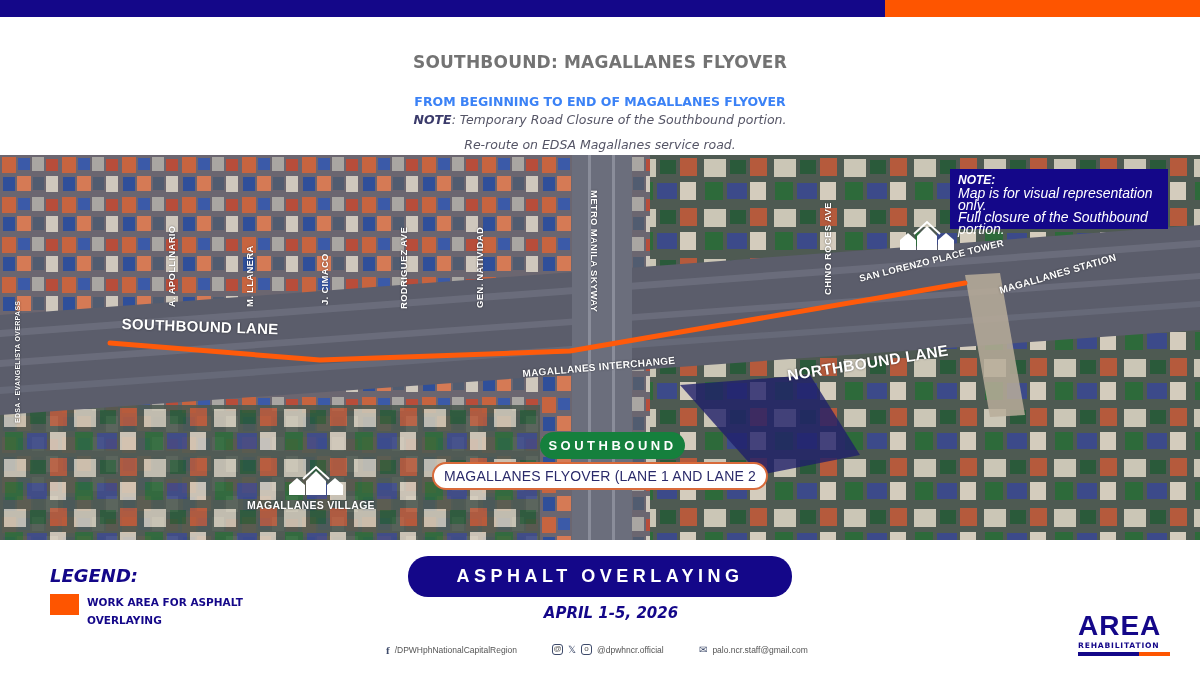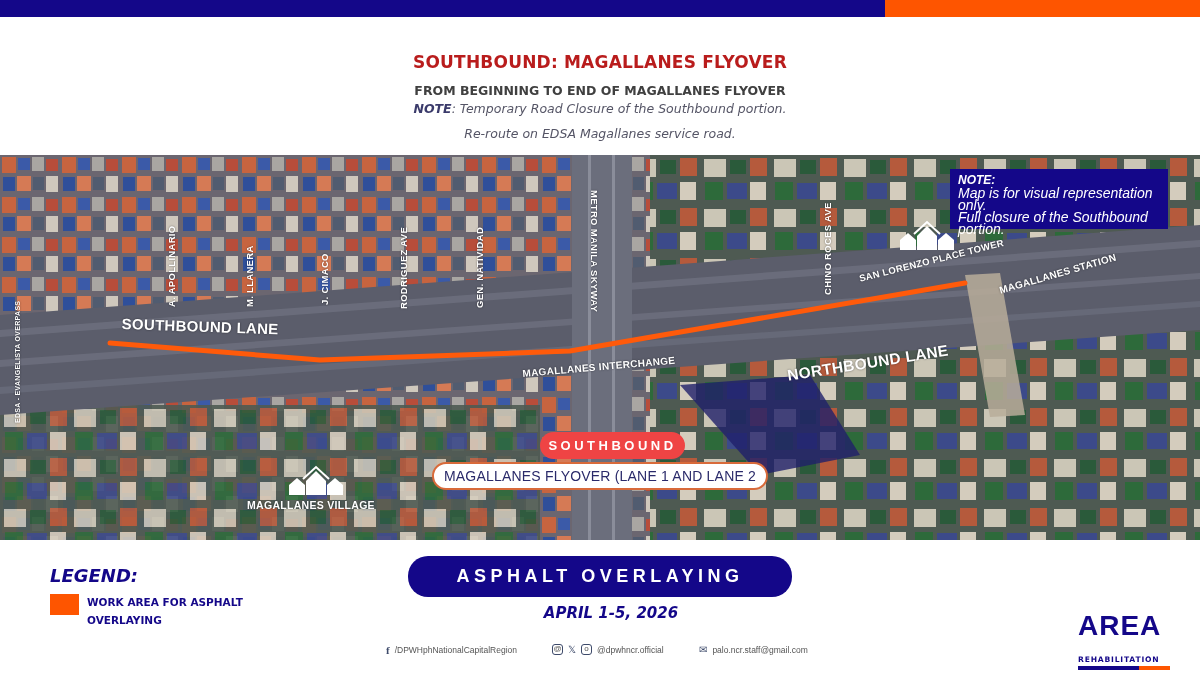"SOUTHBOUND: MAGALLANES FLYOVER" div.title { color: #b91c1c -> #737373 }
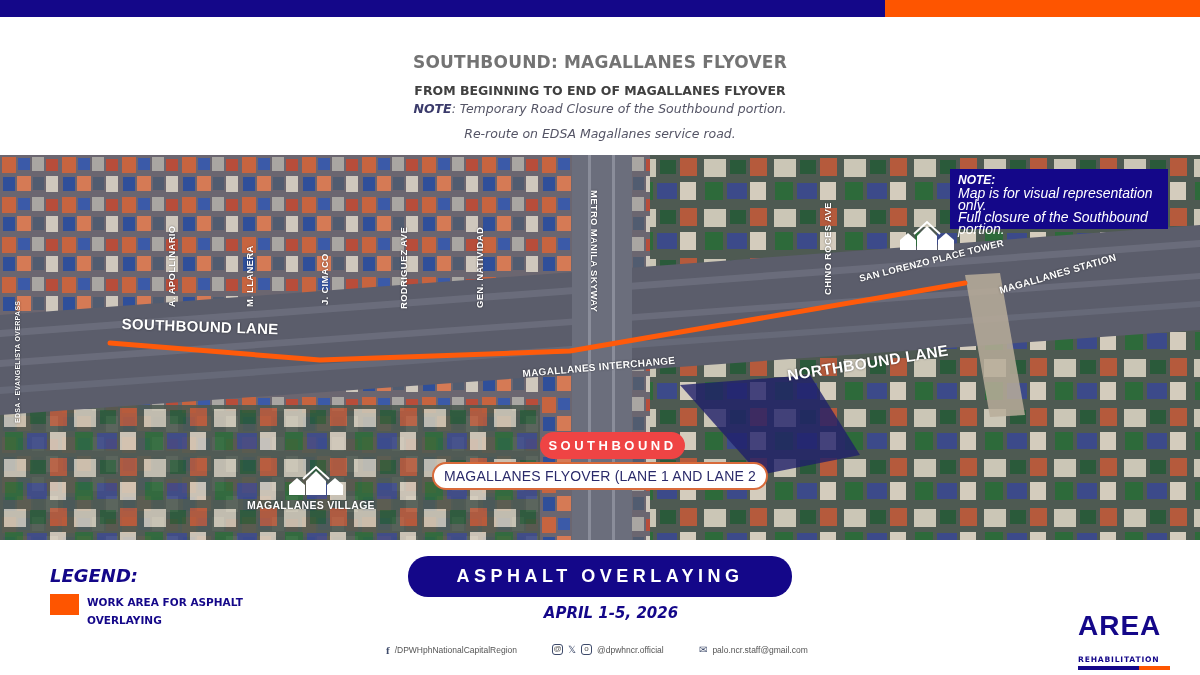"FROM BEGINNING TO END OF" .subtitle { color: #404040 -> #3b82f6; margin-top: 11px -> 22px }
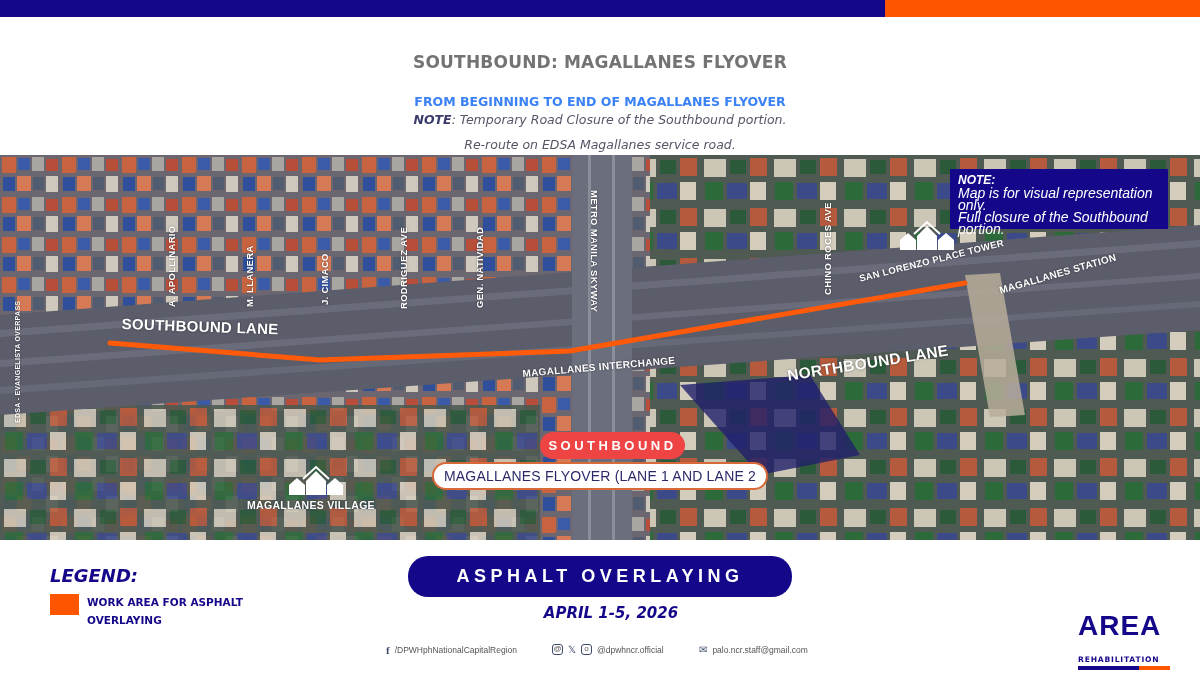"SOUTHBOUND" div.pill-sb { background: #ef4444 -> #15803d }
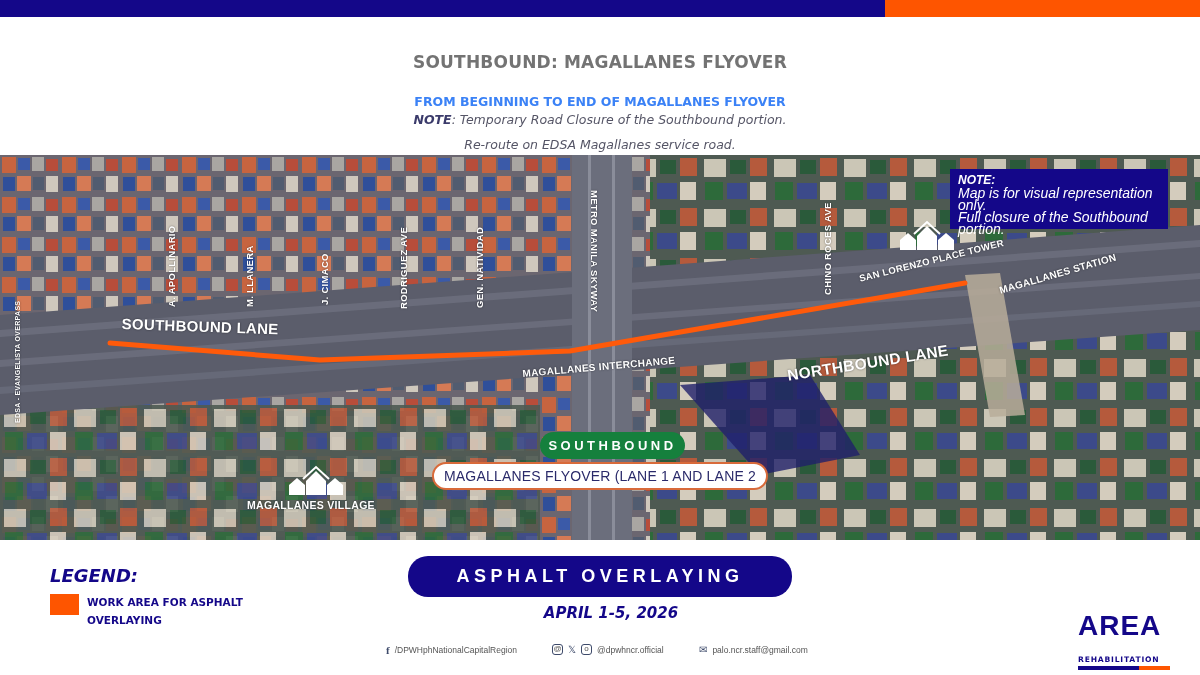"REHABILITATION" .edsa .small { margin-top: 15px -> 1px }
